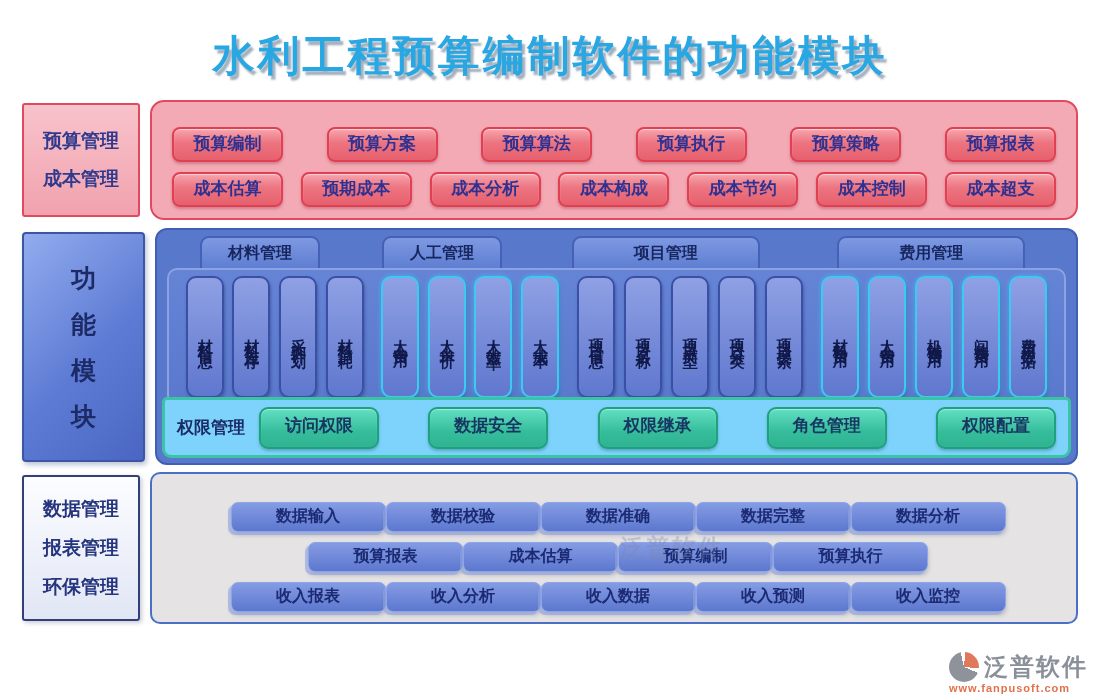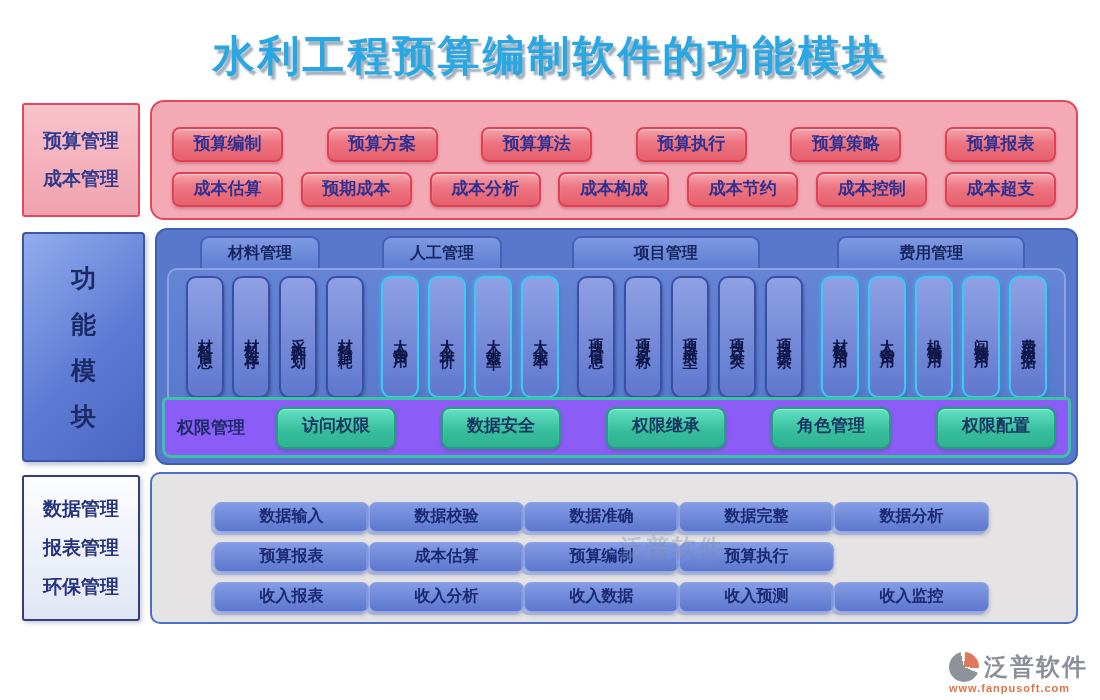"权限管理" .perm-row { background: #8b5cf6 -> #7dd3fc }
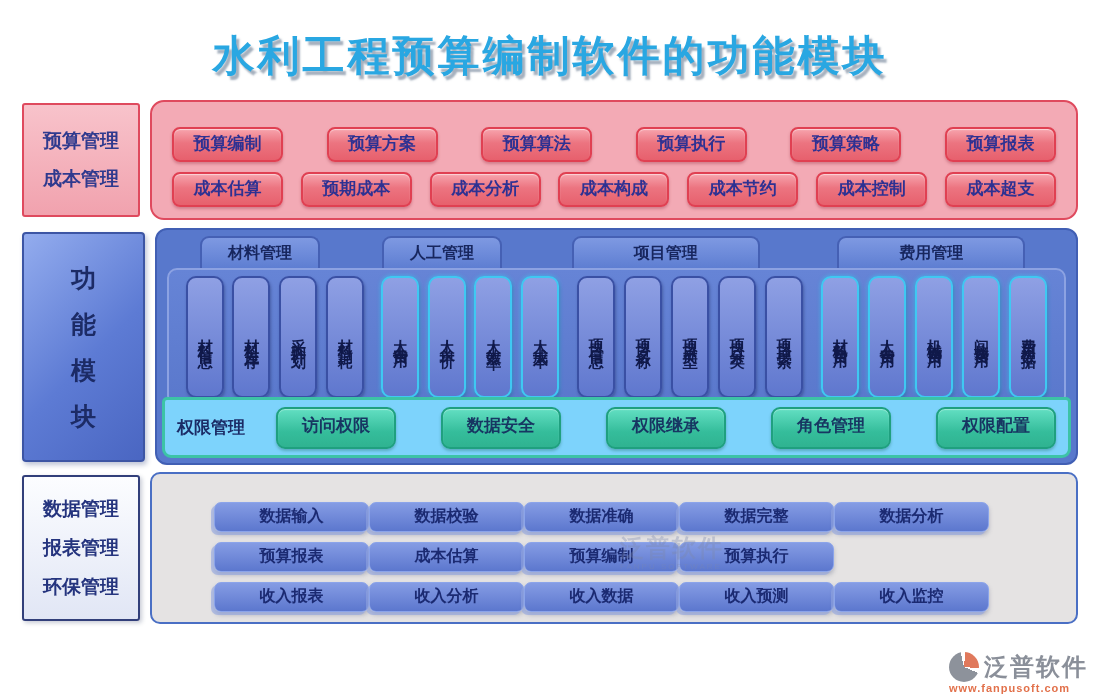"访问权限" .perm-btn { margin-left: 17px -> none }
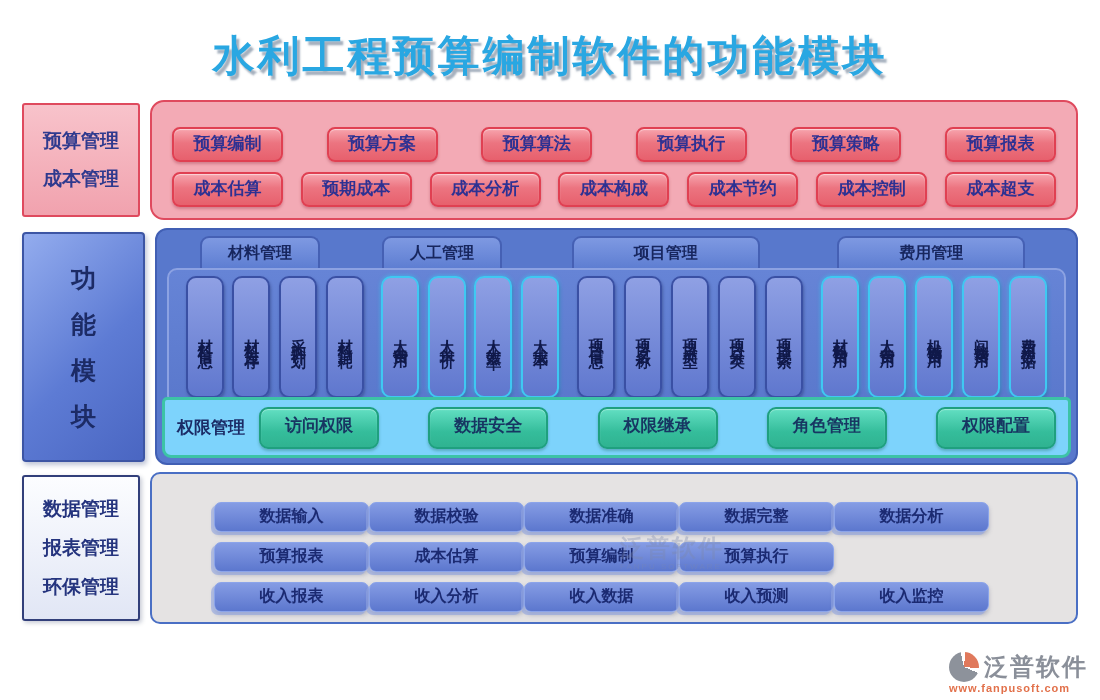"数据输入" .data-row { justify-content: flex-start -> center }
